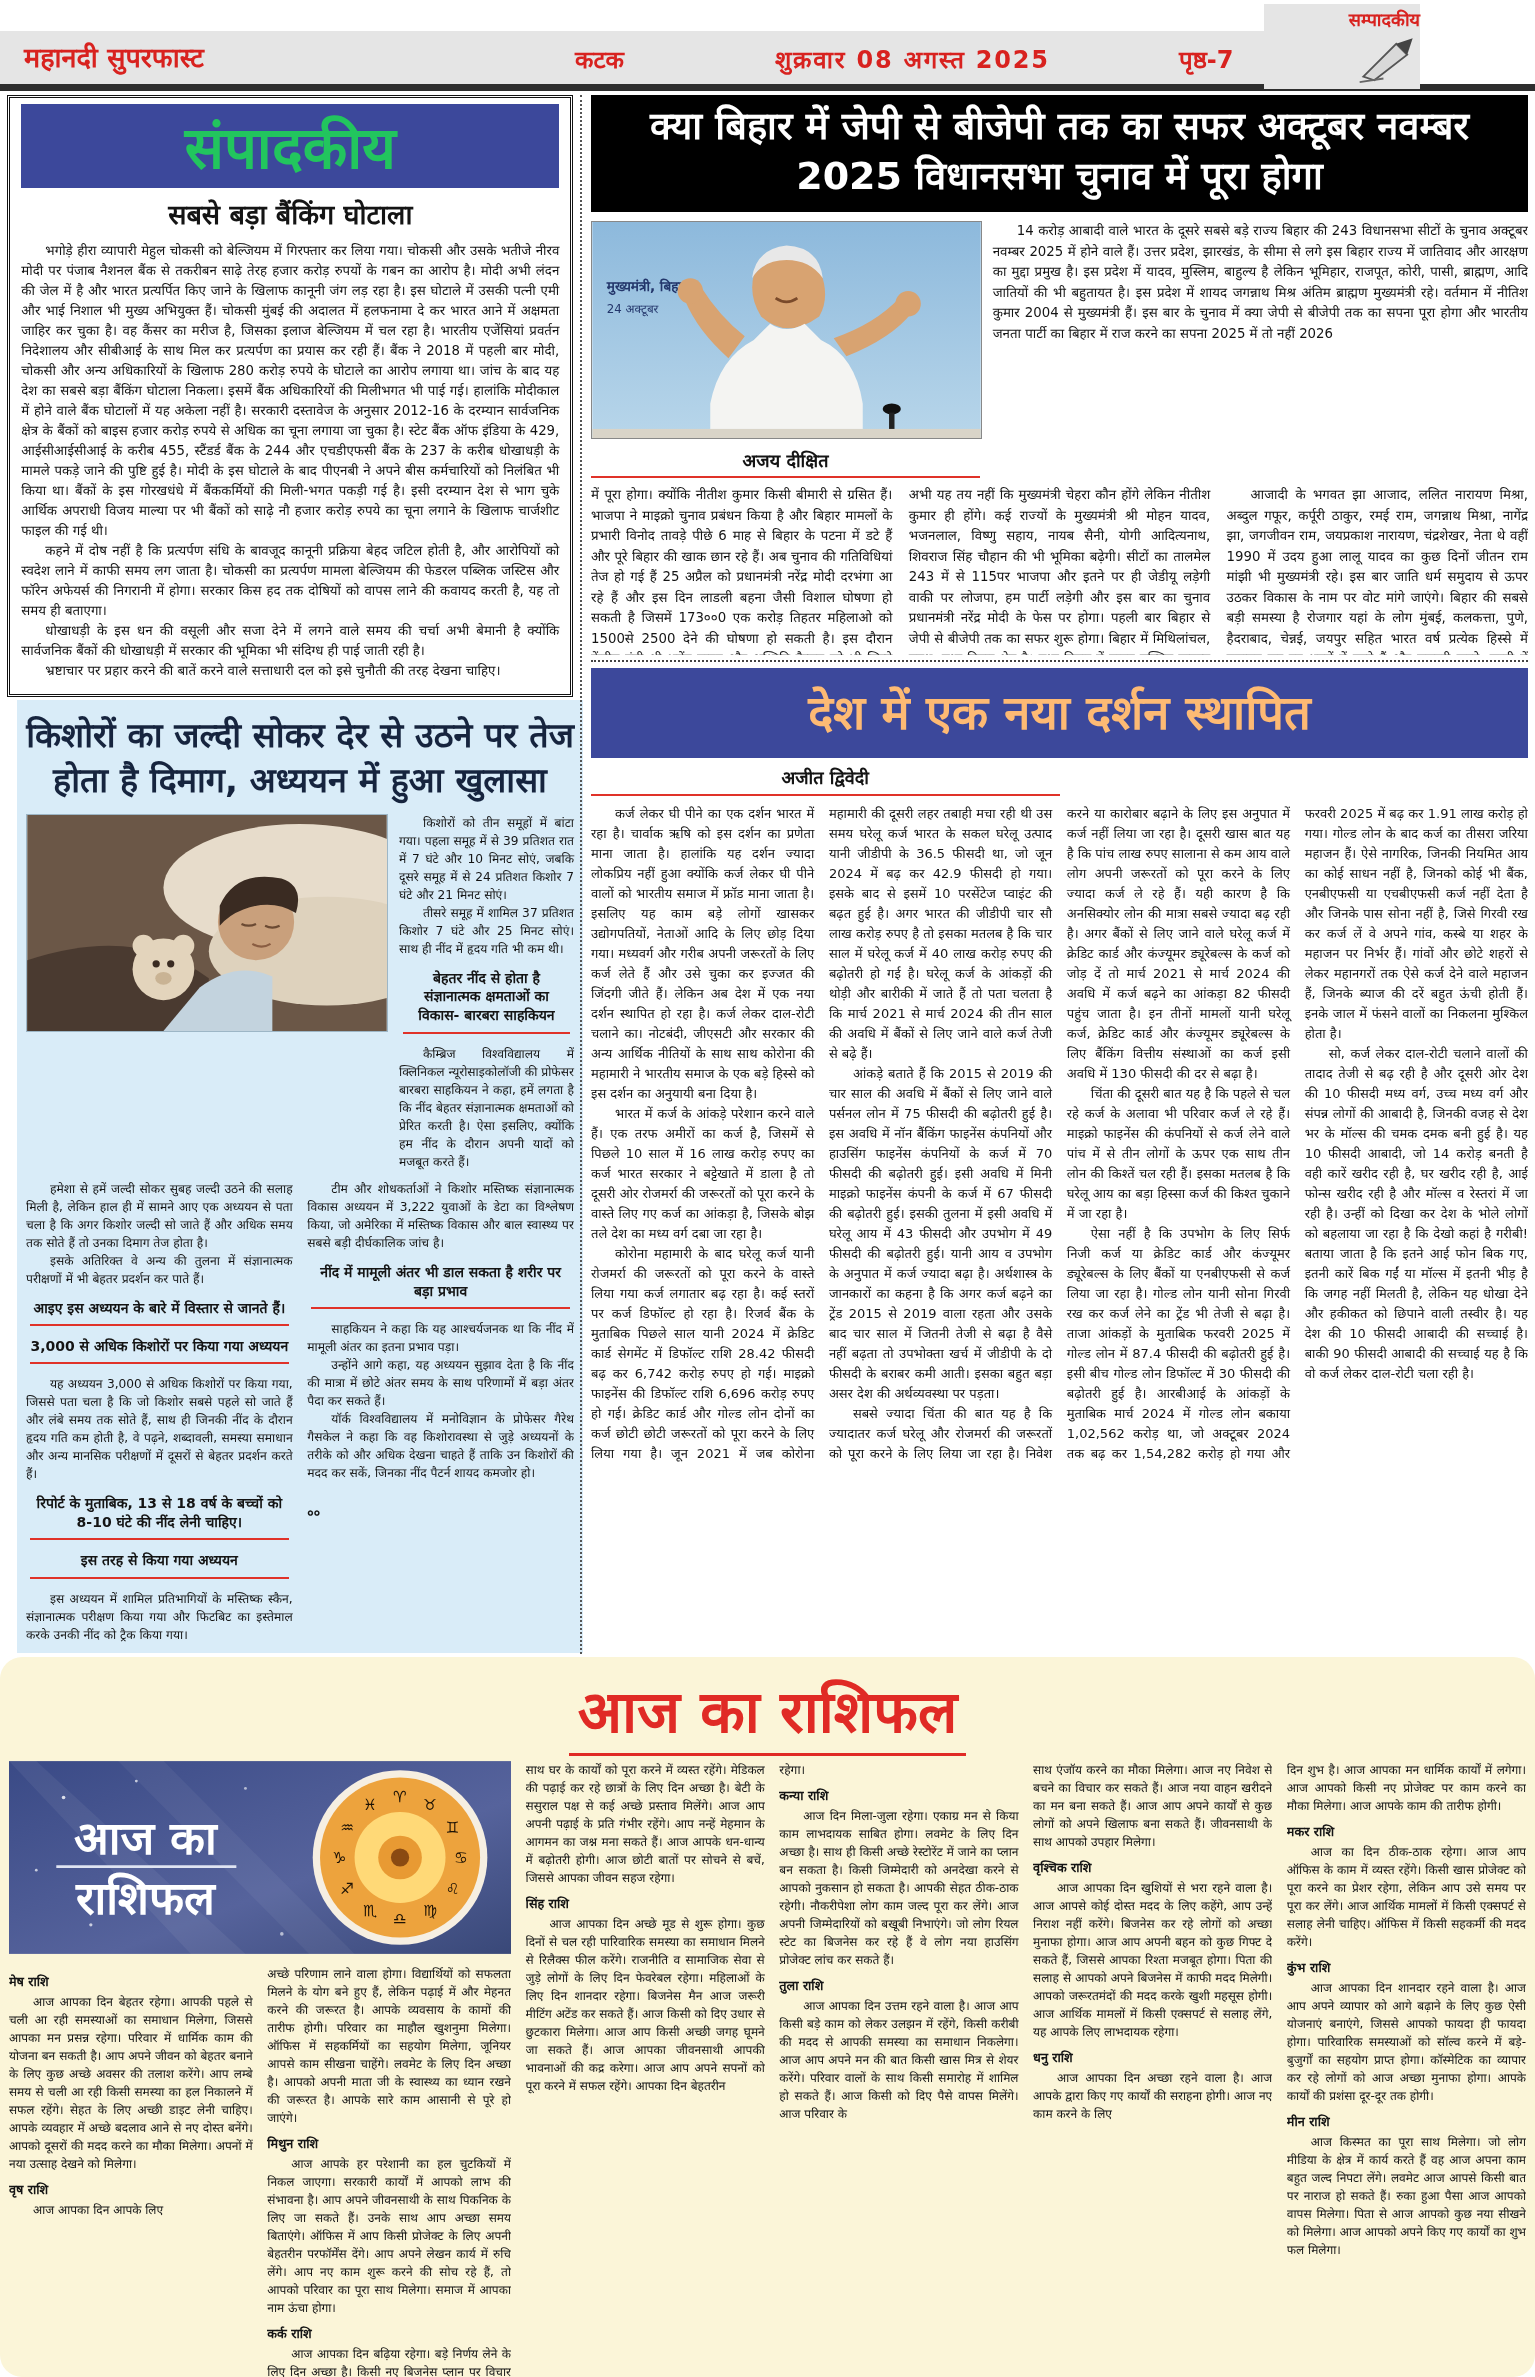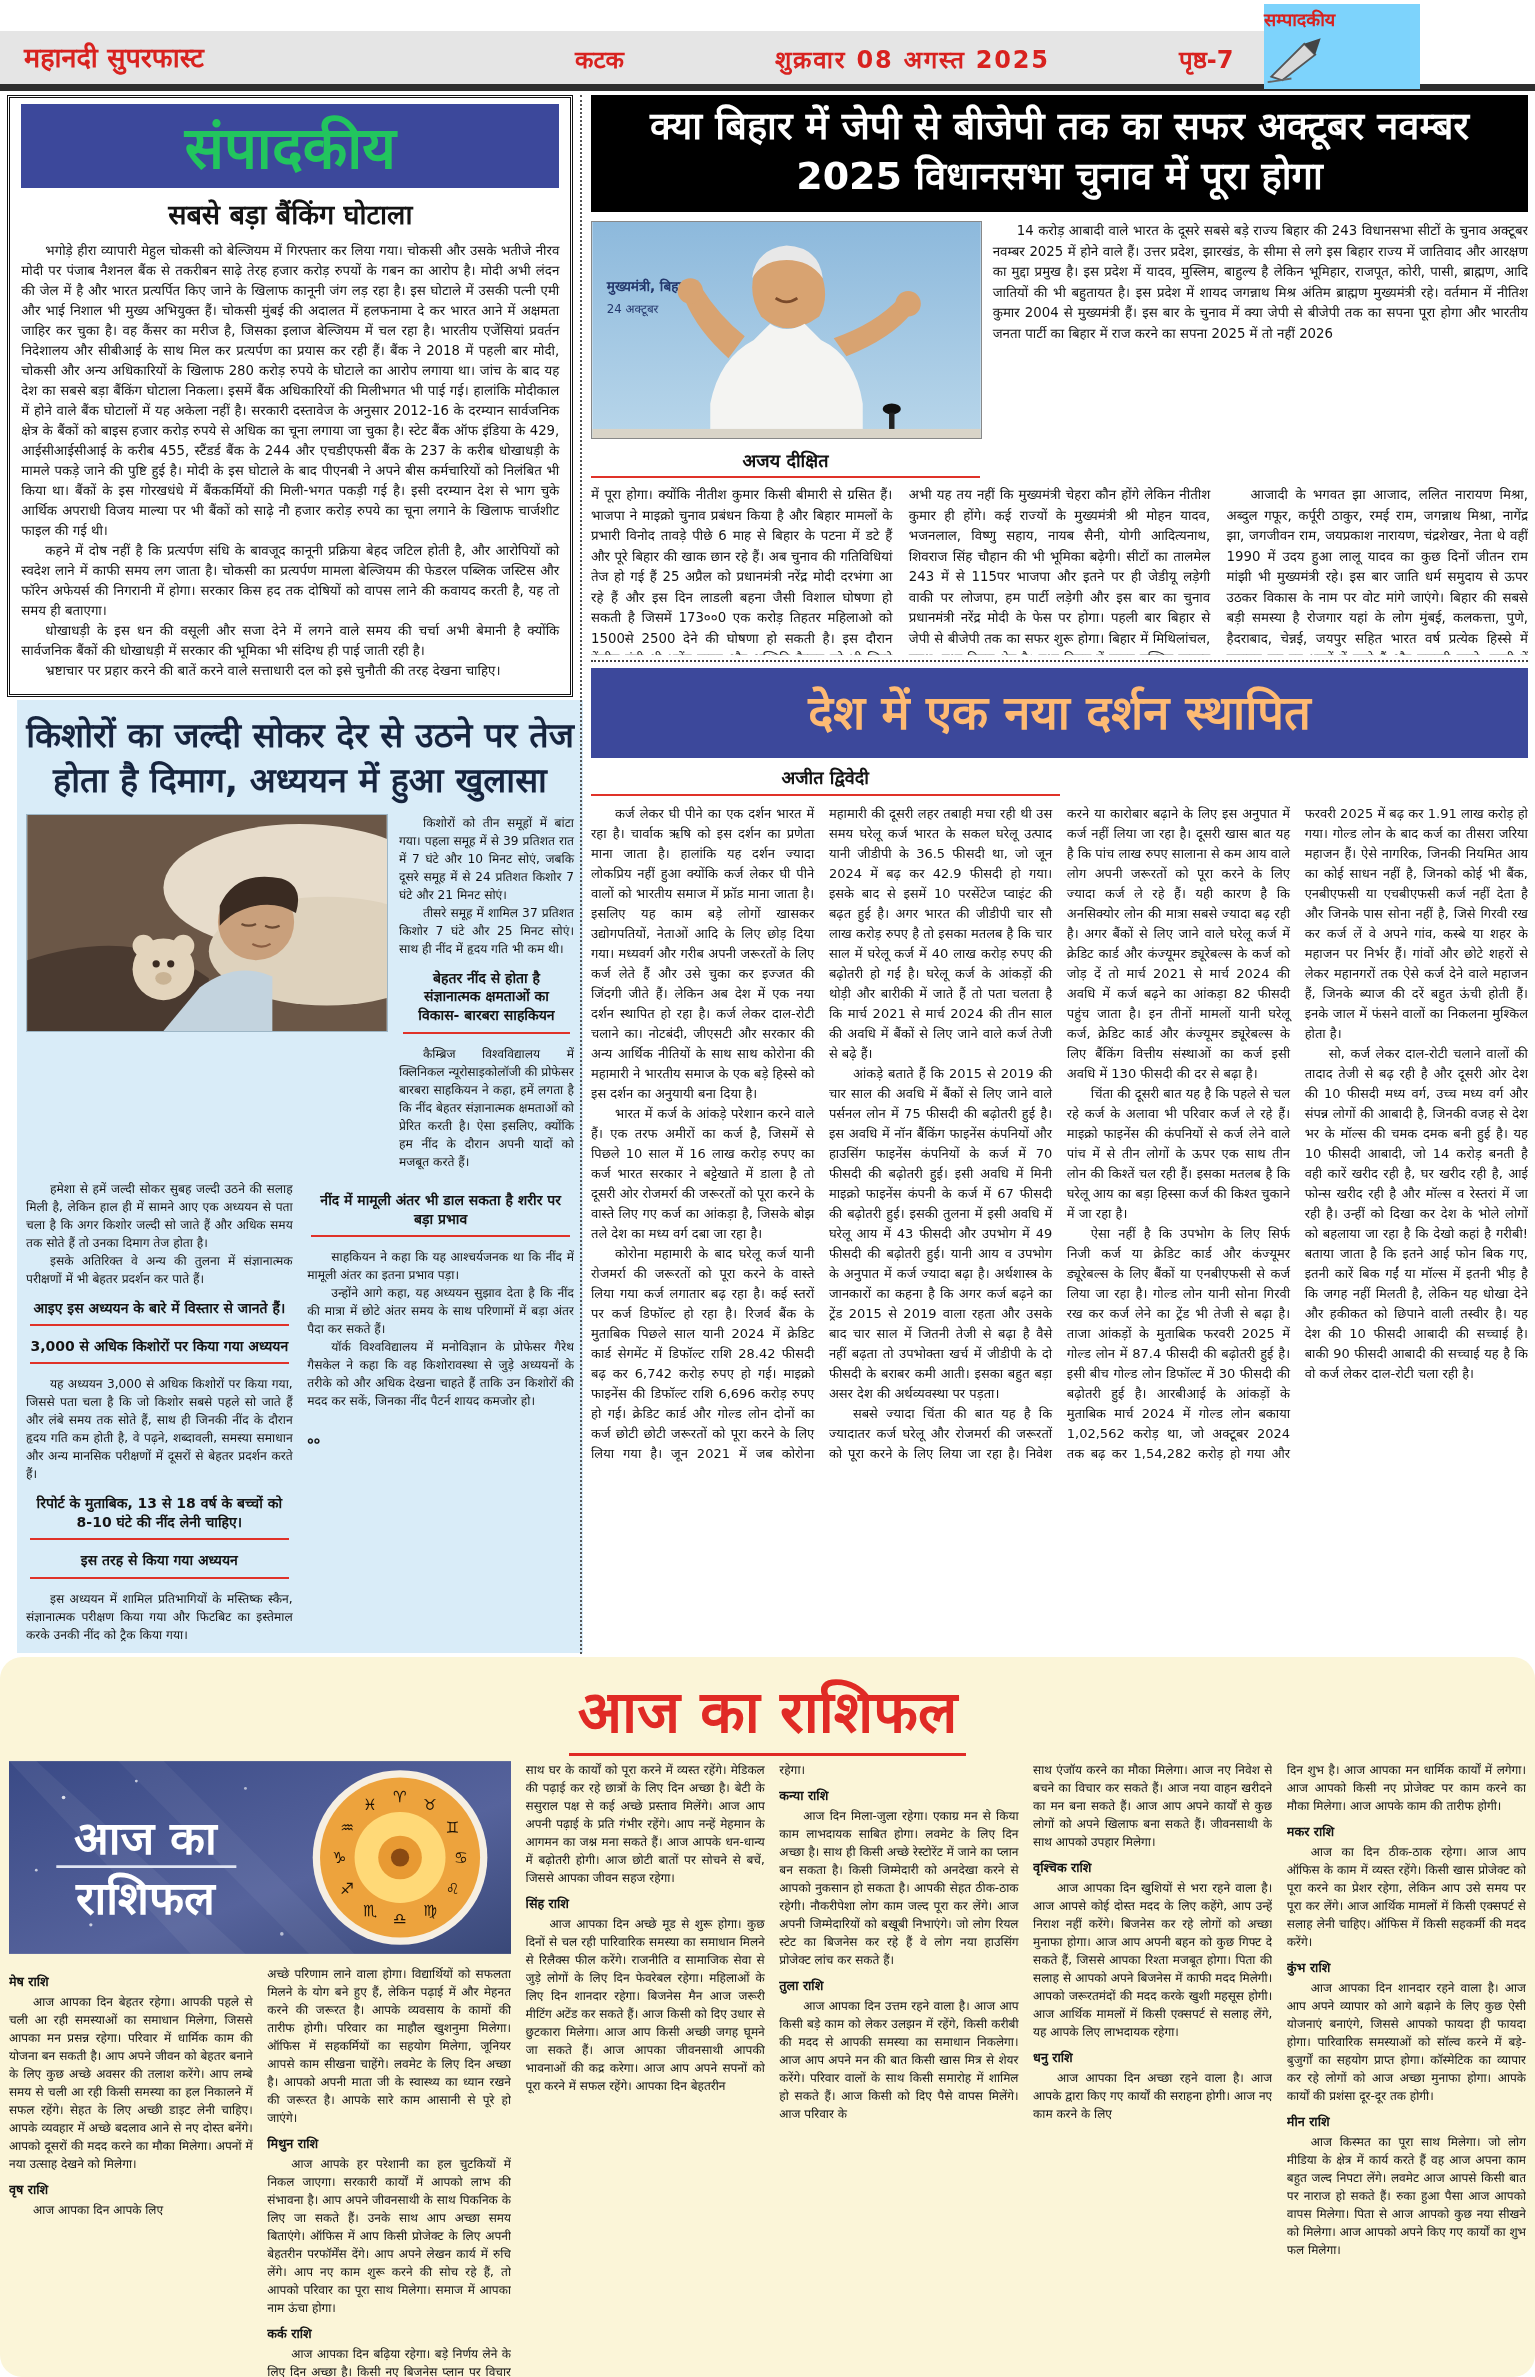"सम्पादकीय" .badge { background: #7dd3fc -> #e5e5e5; text-align: left -> right }
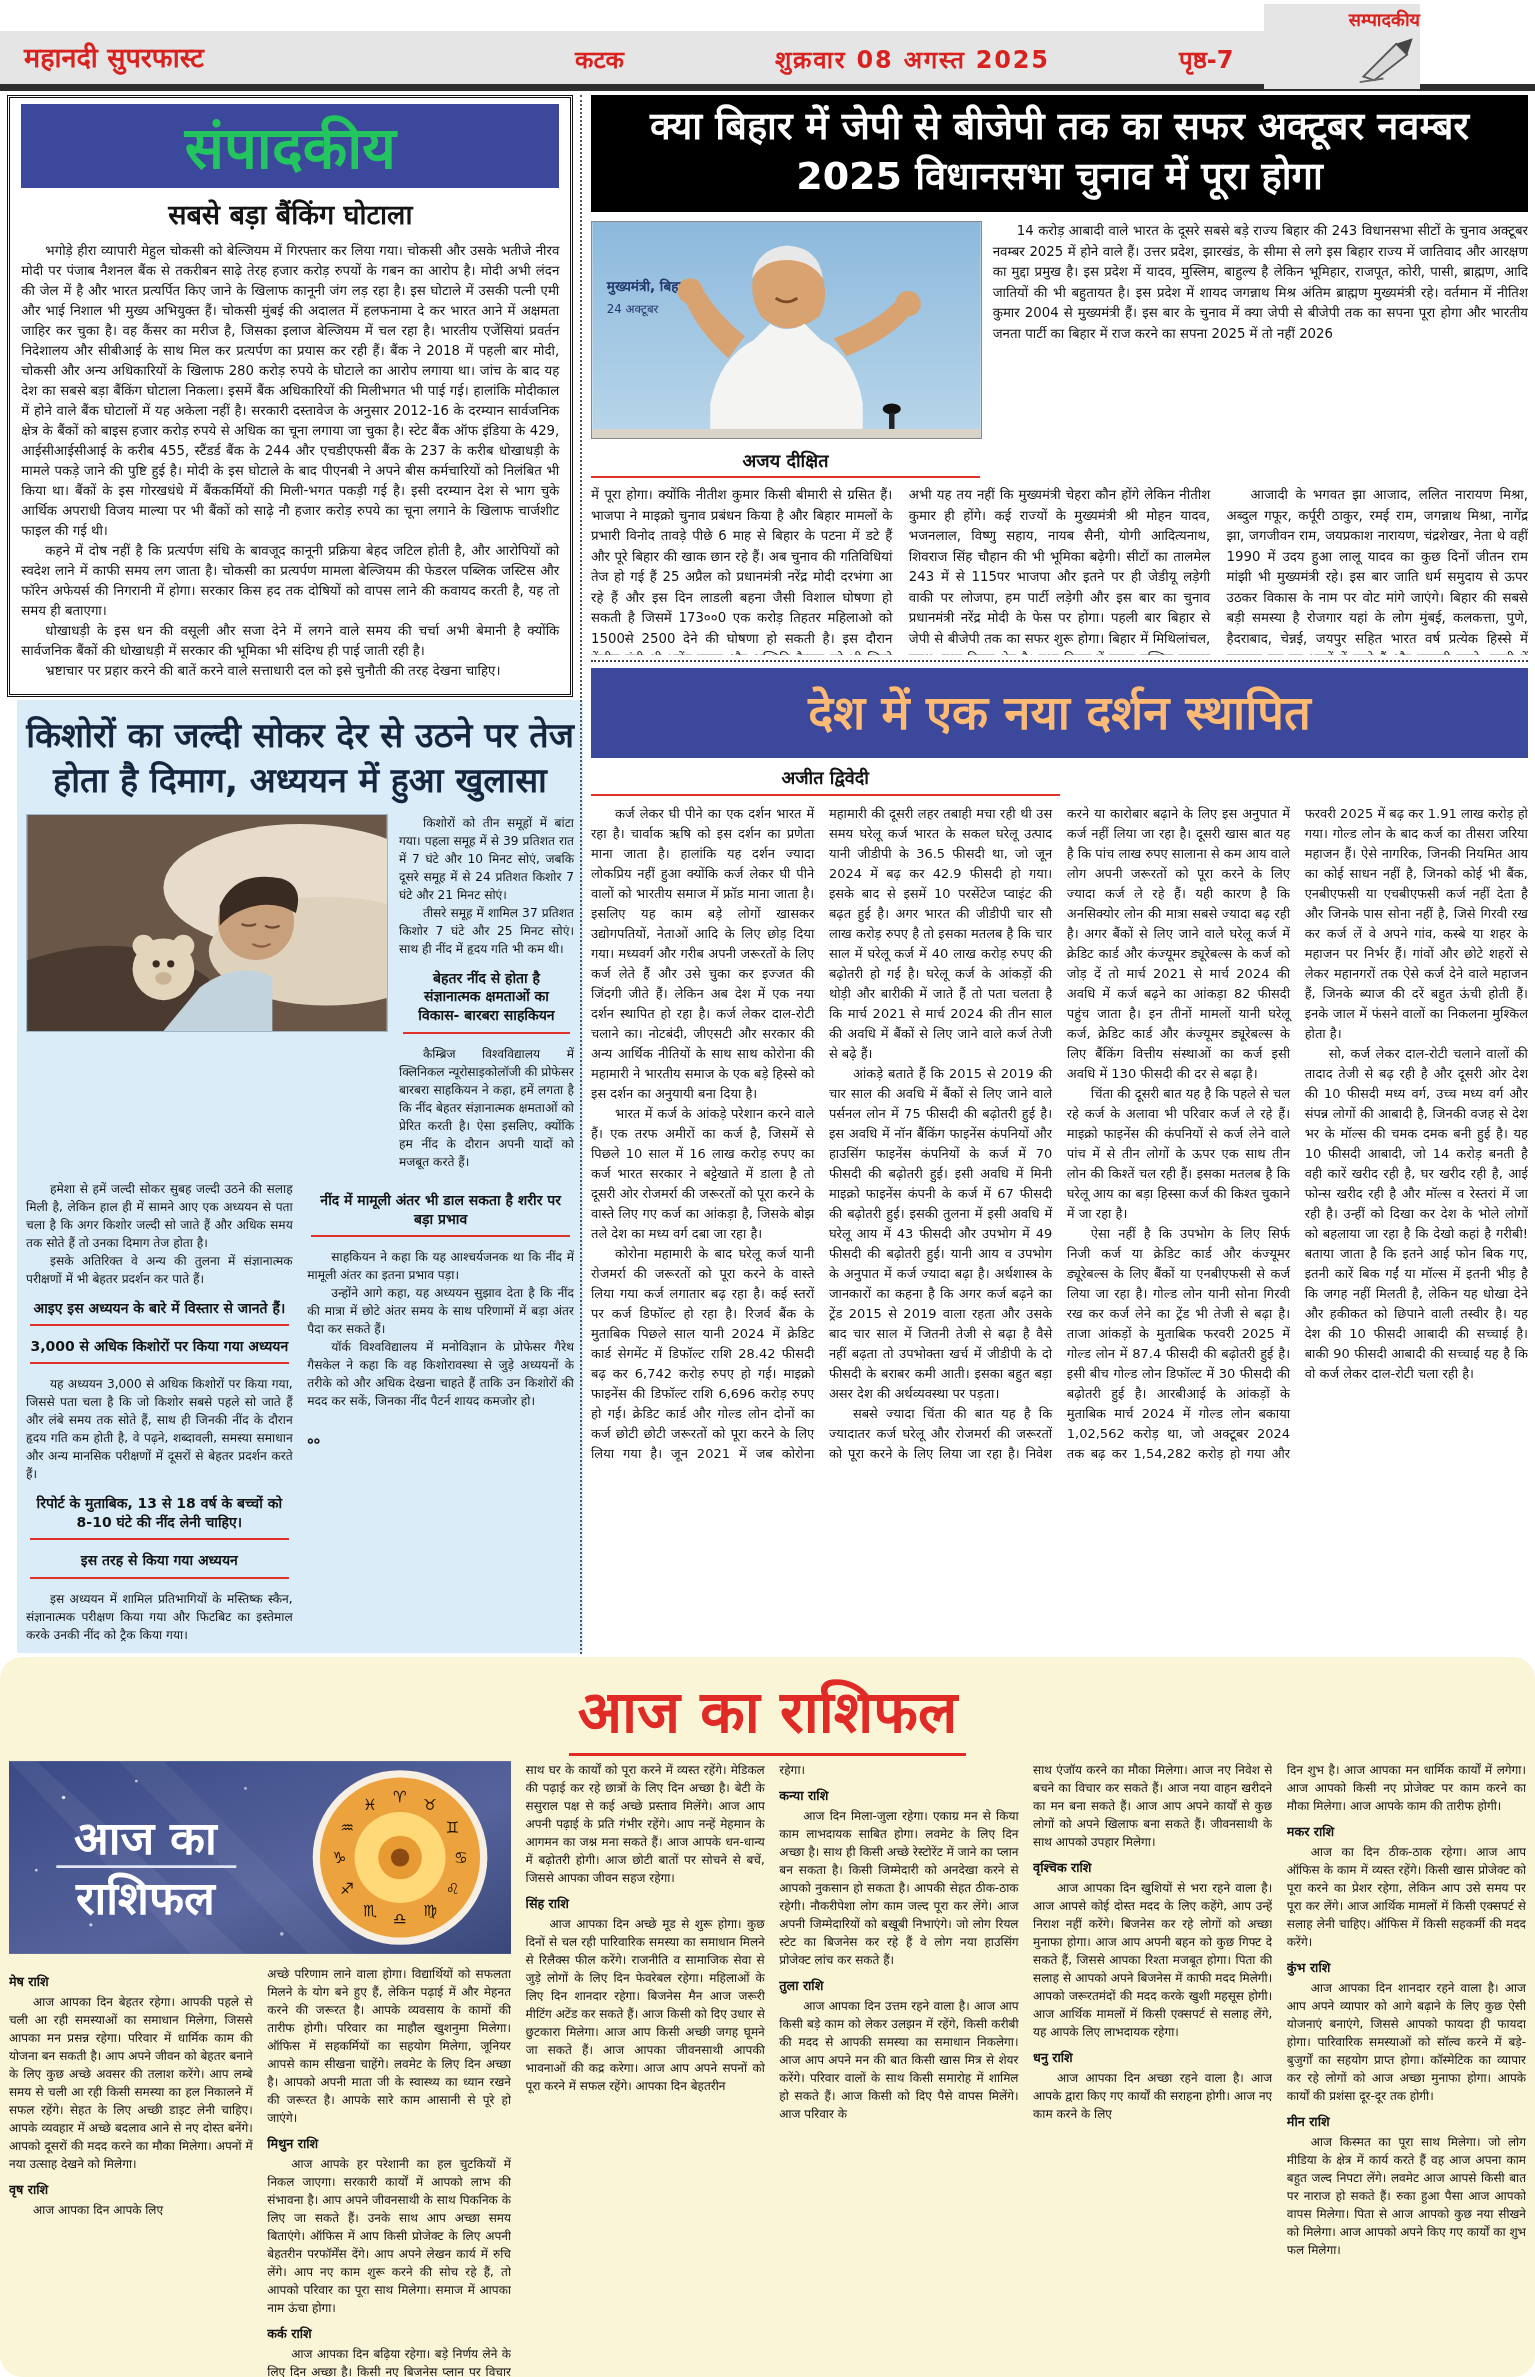"टीम और शोधकर्ताओं ने किशोर" p.jp { html: none -> <p>टीम और शोधकर्ताओं ने किशोर मस्तिष्क संज्ञानात्मक विकास अध्ययन में 3,222 युवाओं के डेटा का विश्लेषण किया, जो अमेरिका में मस्तिष्क विकास और बाल स्वास्थ्य पर सबसे बड़ी दीर्घकालिक जांच है।</p> }
